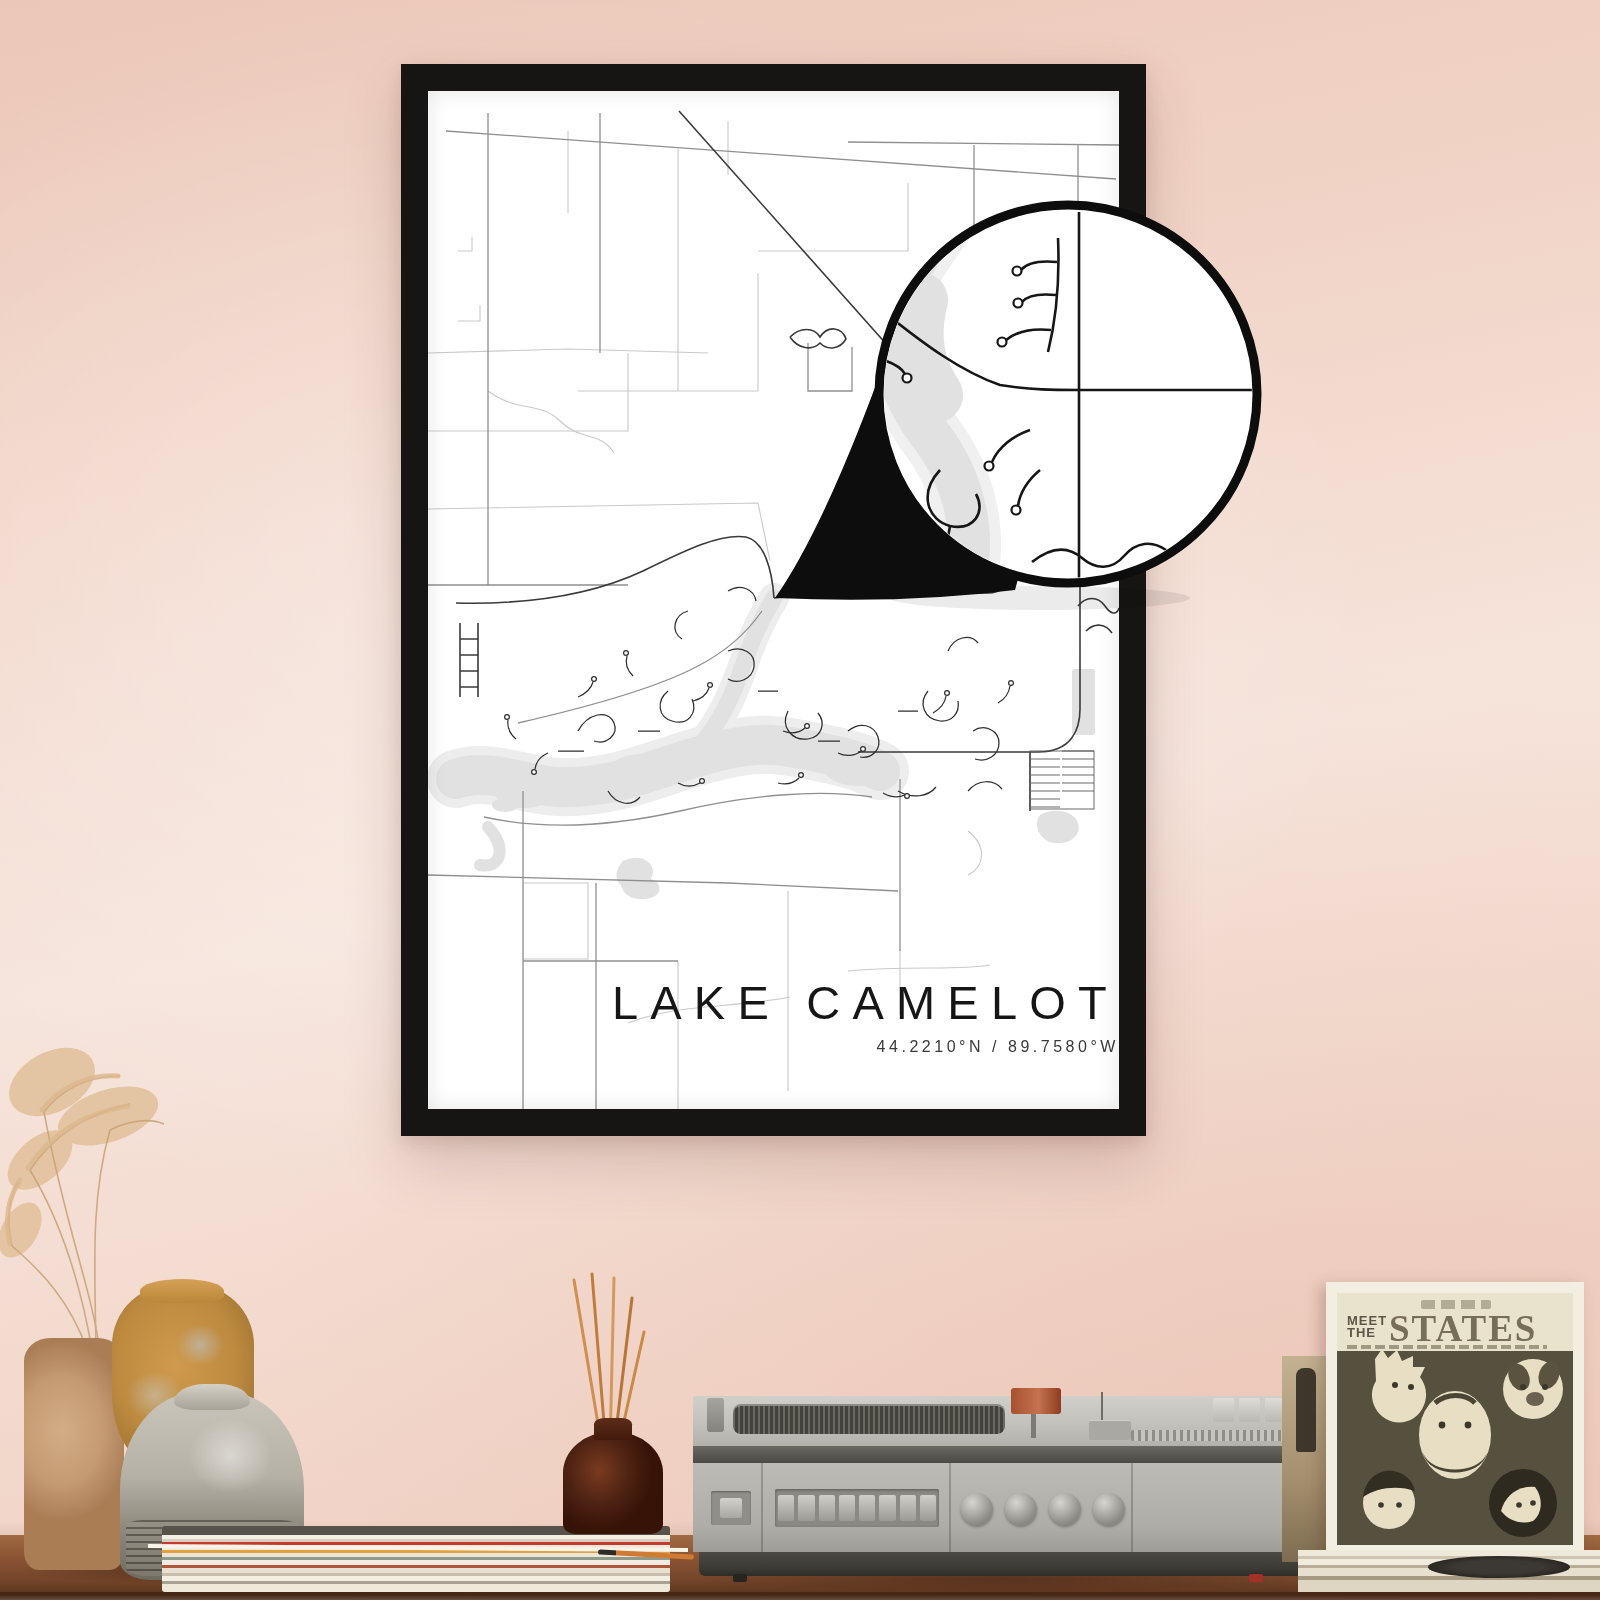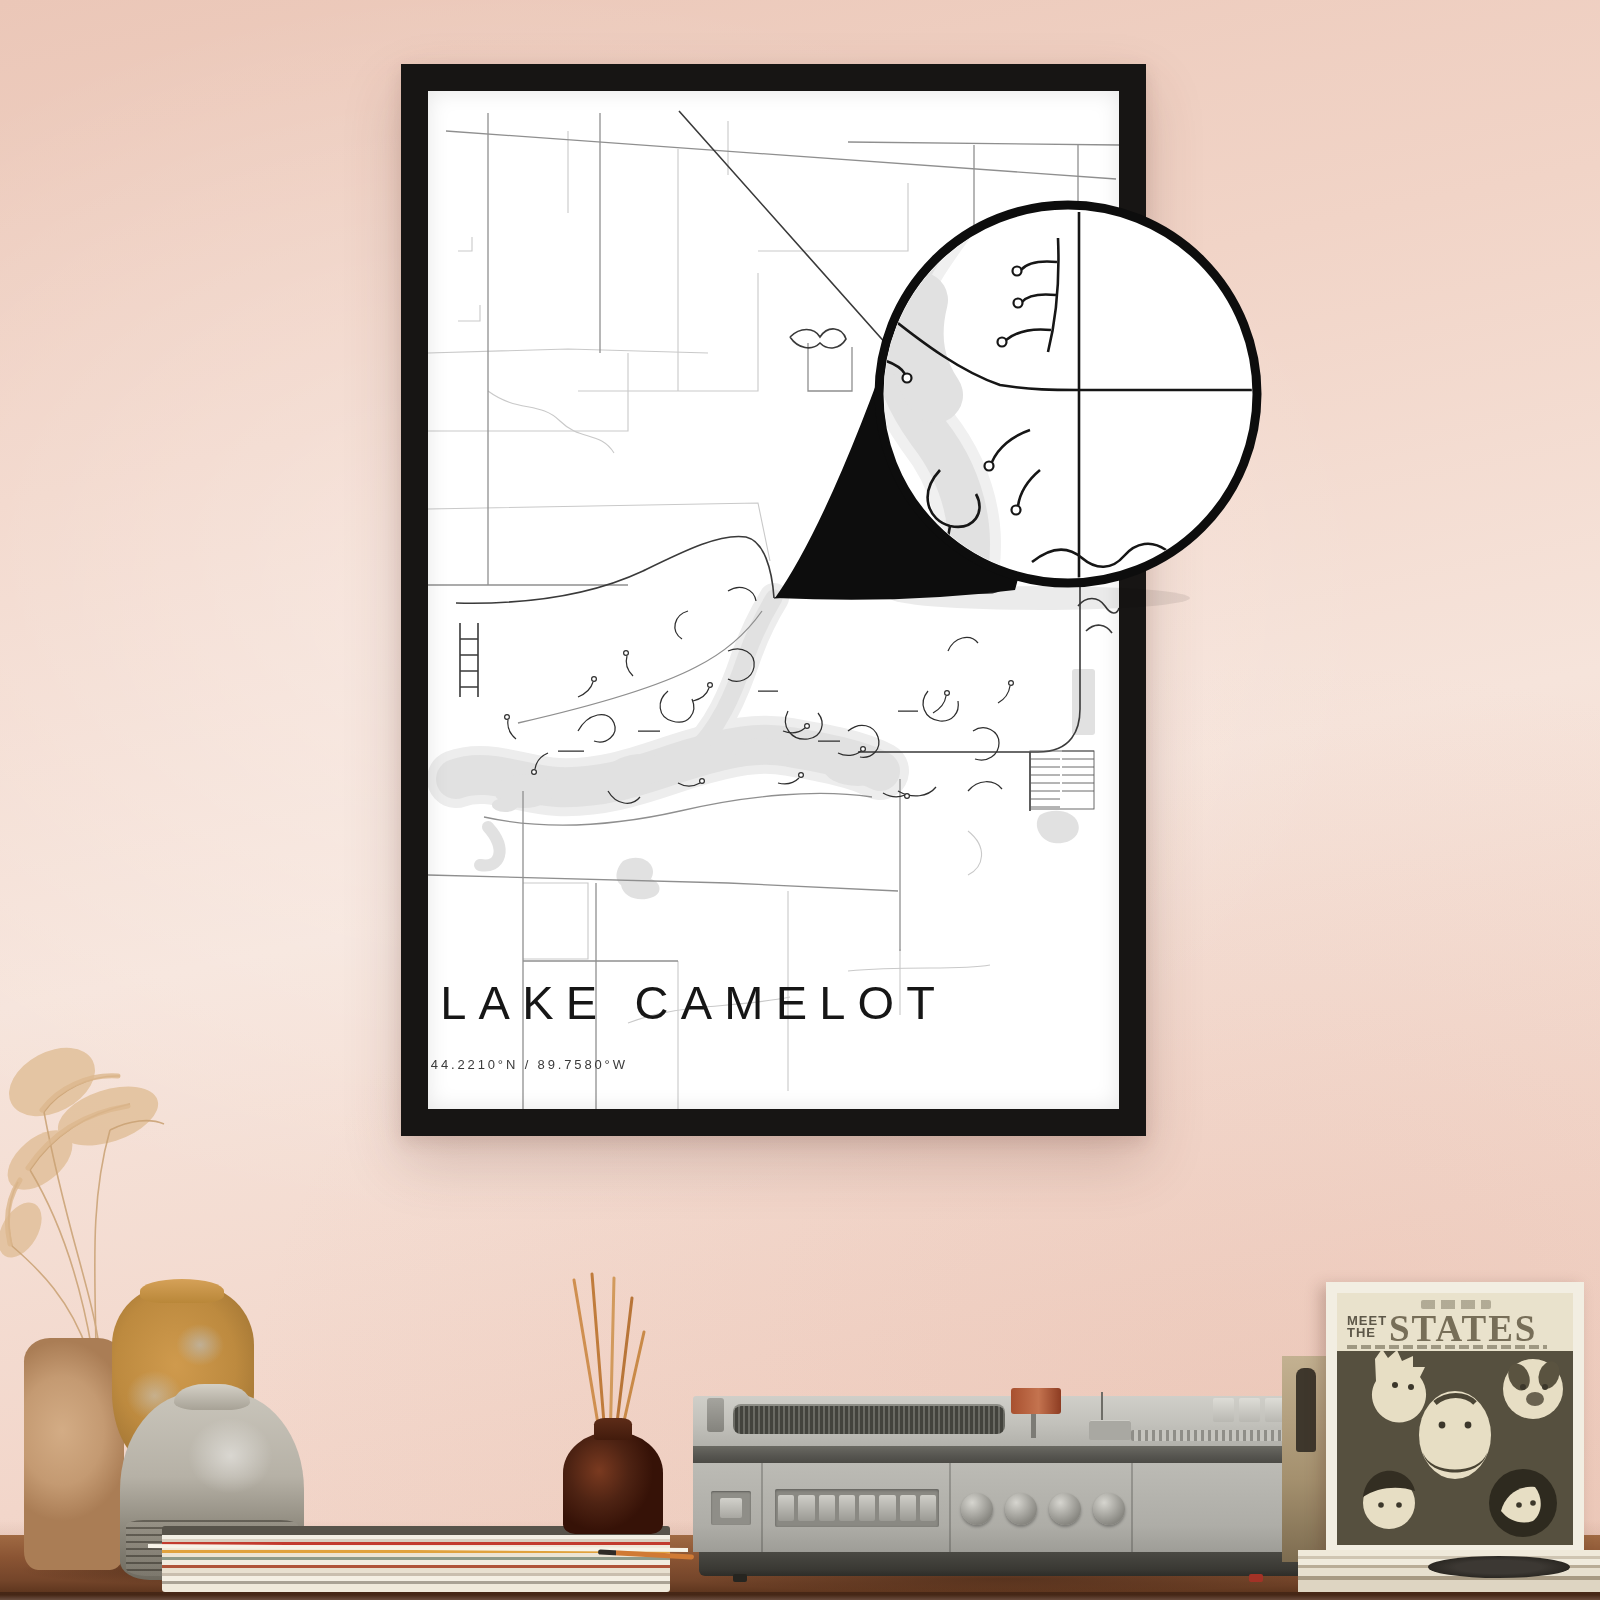"LAKE CAMELOT" .title-block { text-align: left -> right }
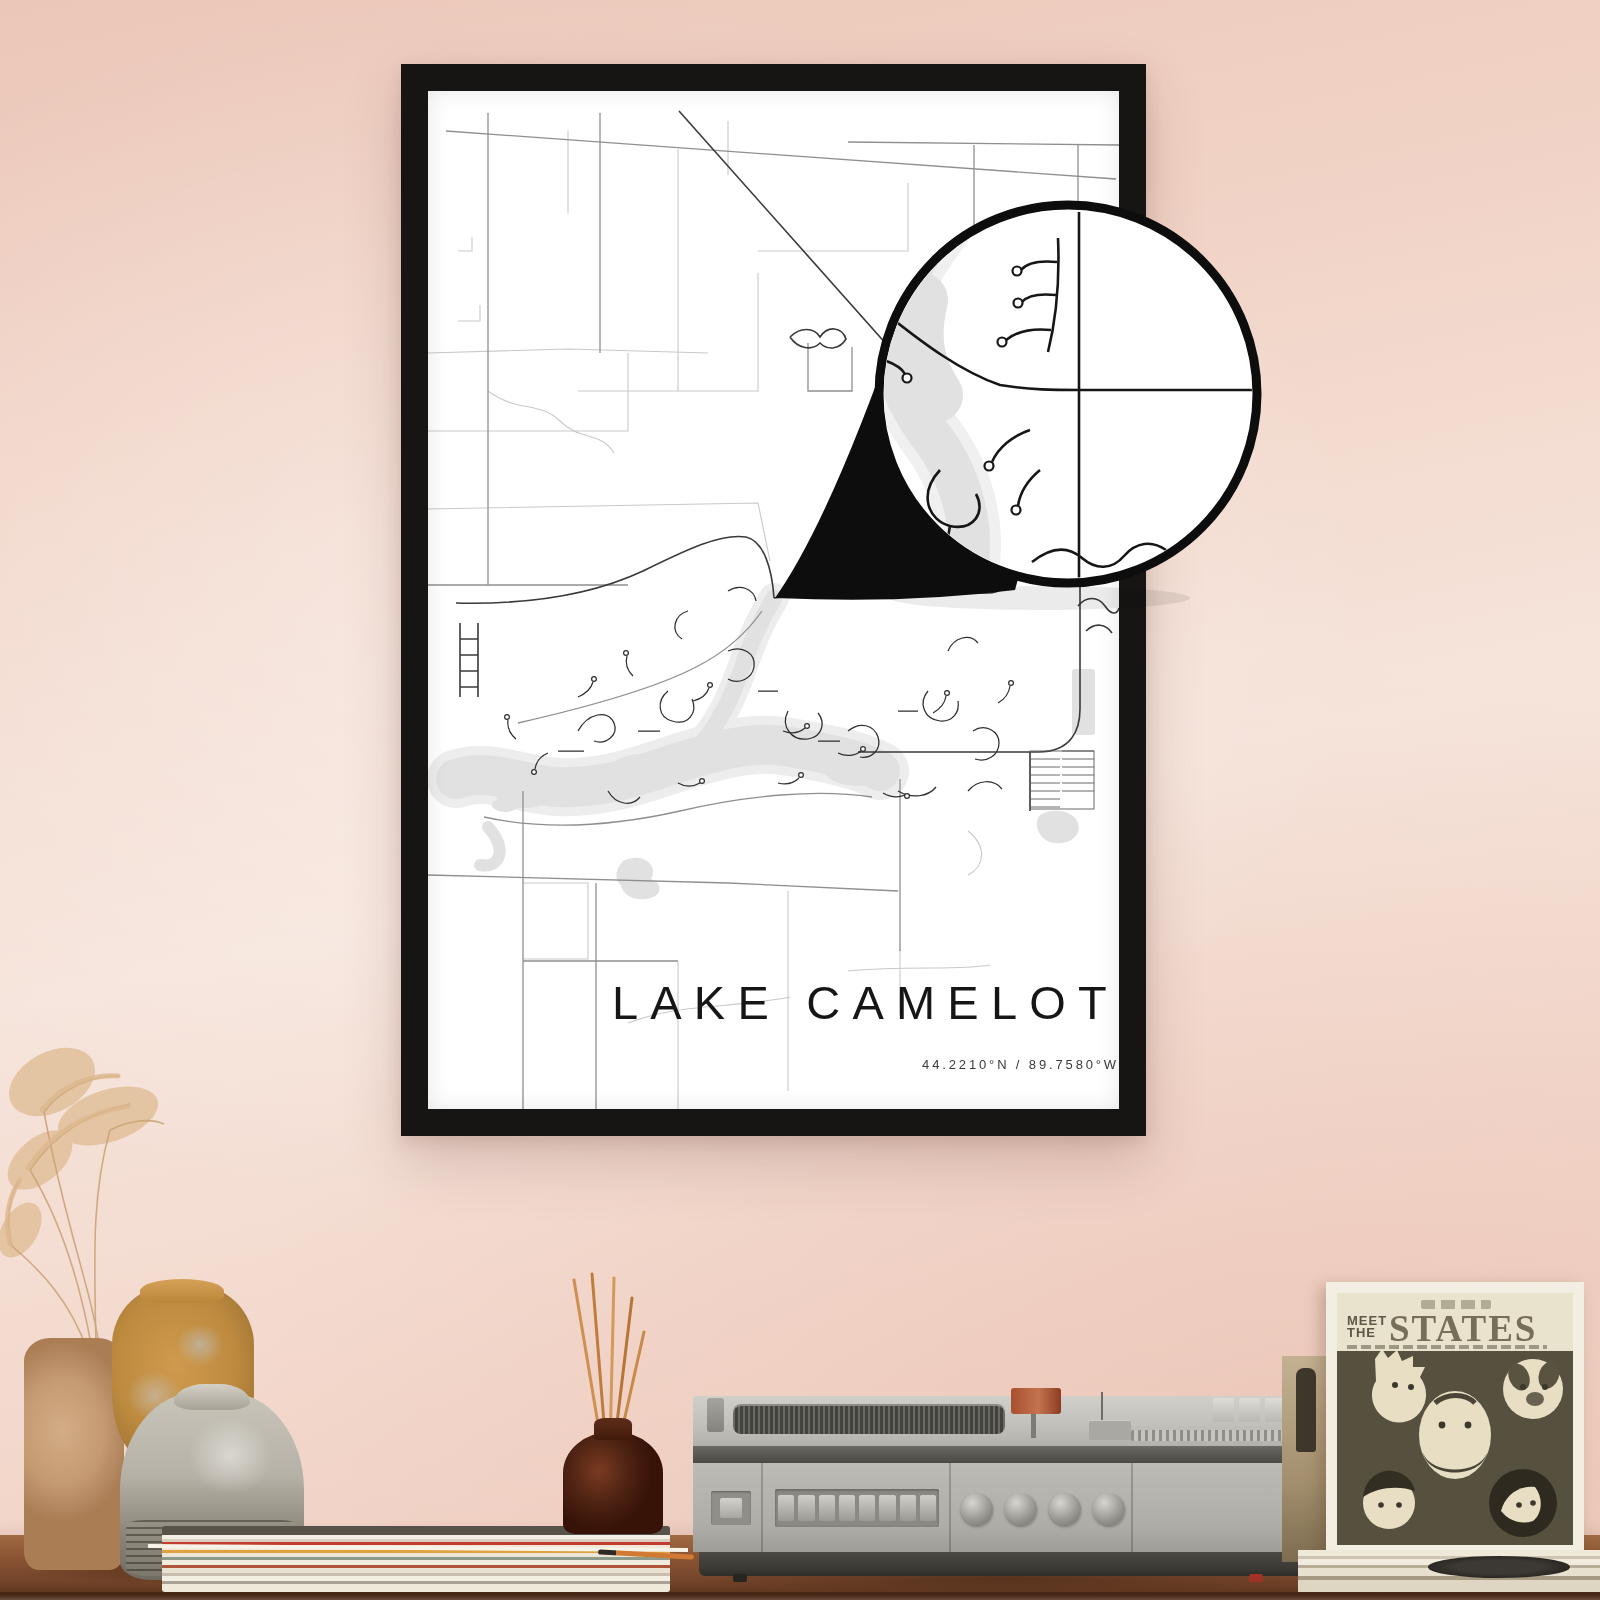"44.2210°N / 89.7580°W" .poster-coords { font-size: 13px -> 16px; margin-top: 27px -> 8px }
